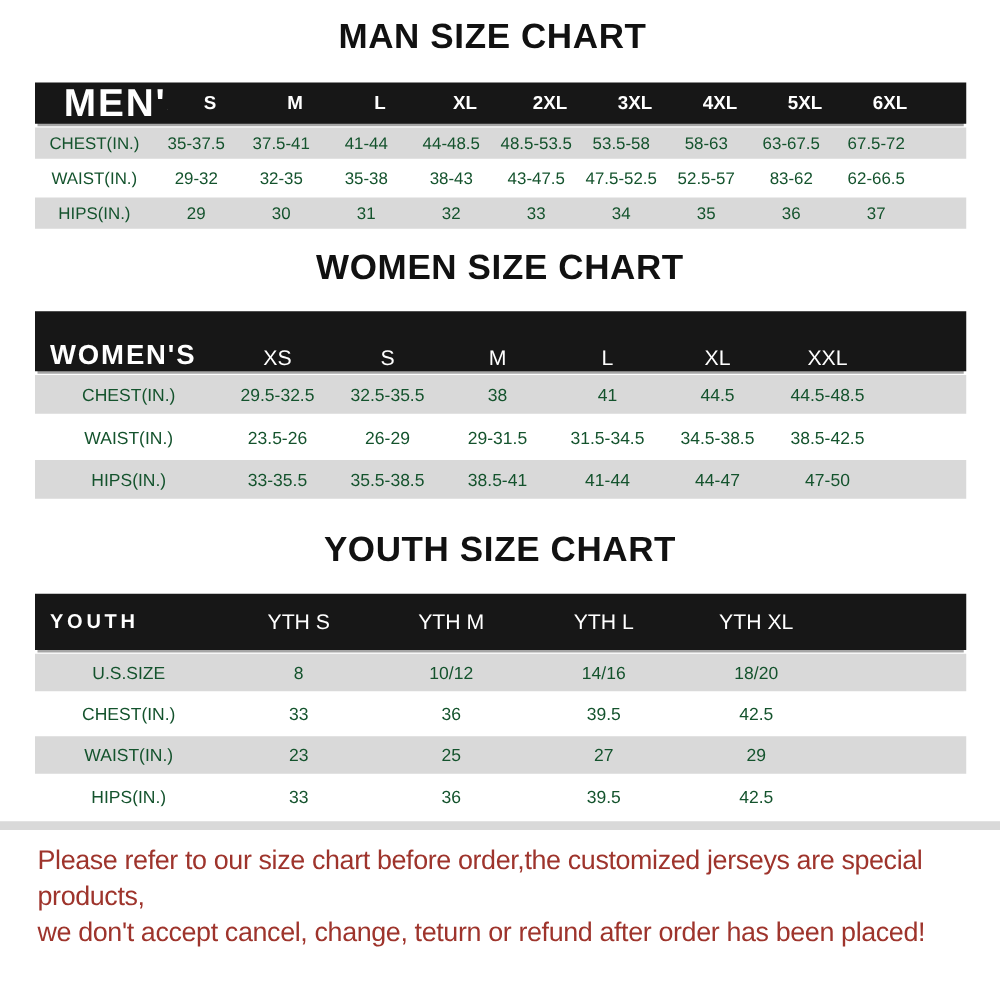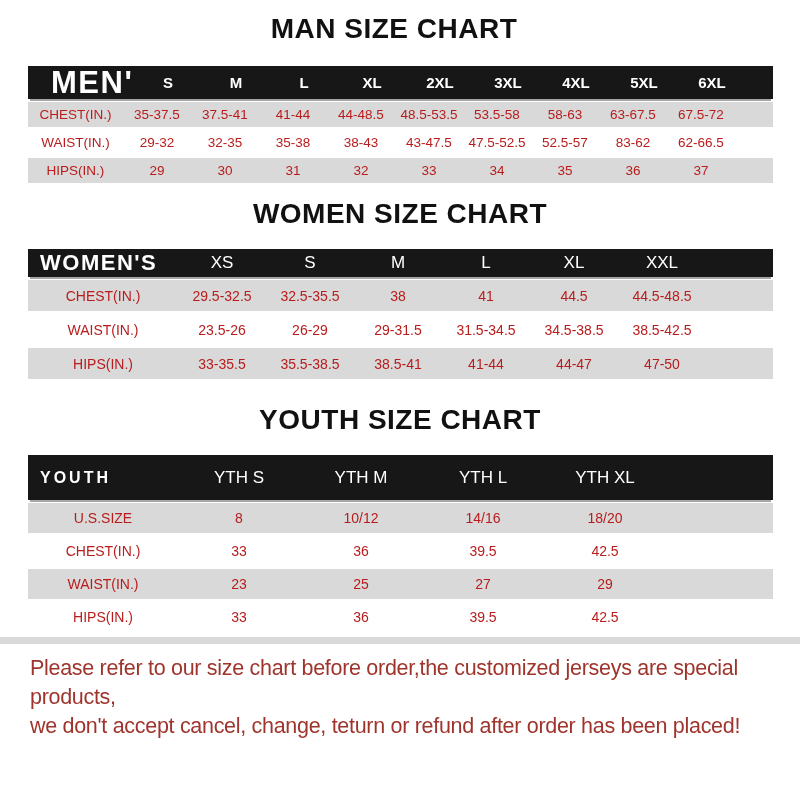"CHEST(IN.)" .trow { color: #b91c1c -> #14532d }
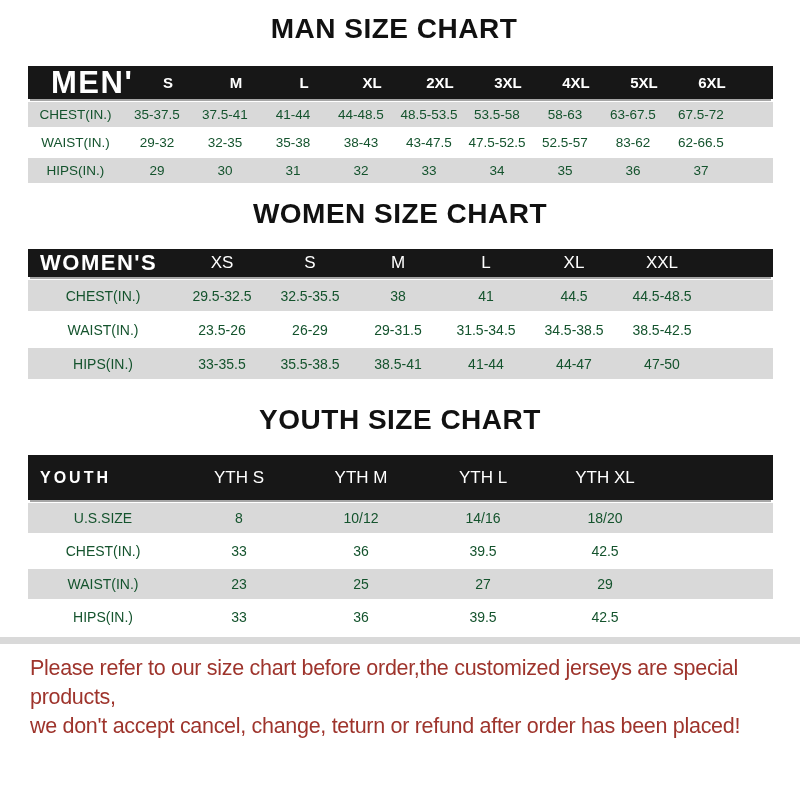"WOMEN'S" .tbl-women .thead { align-items: none -> flex-end; height: 28px -> 48px }
